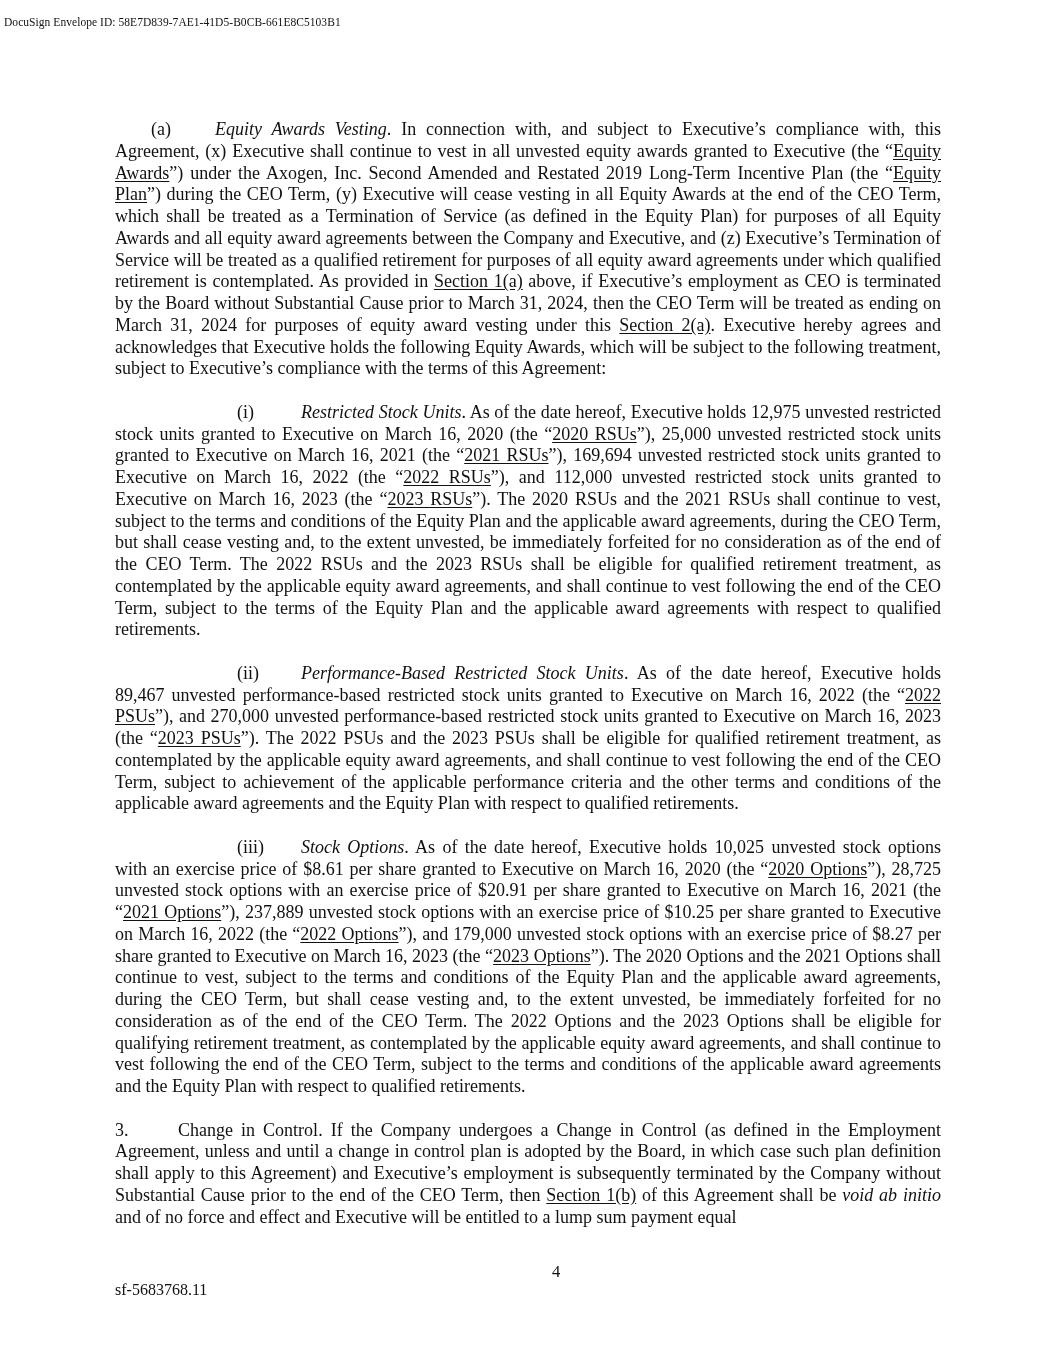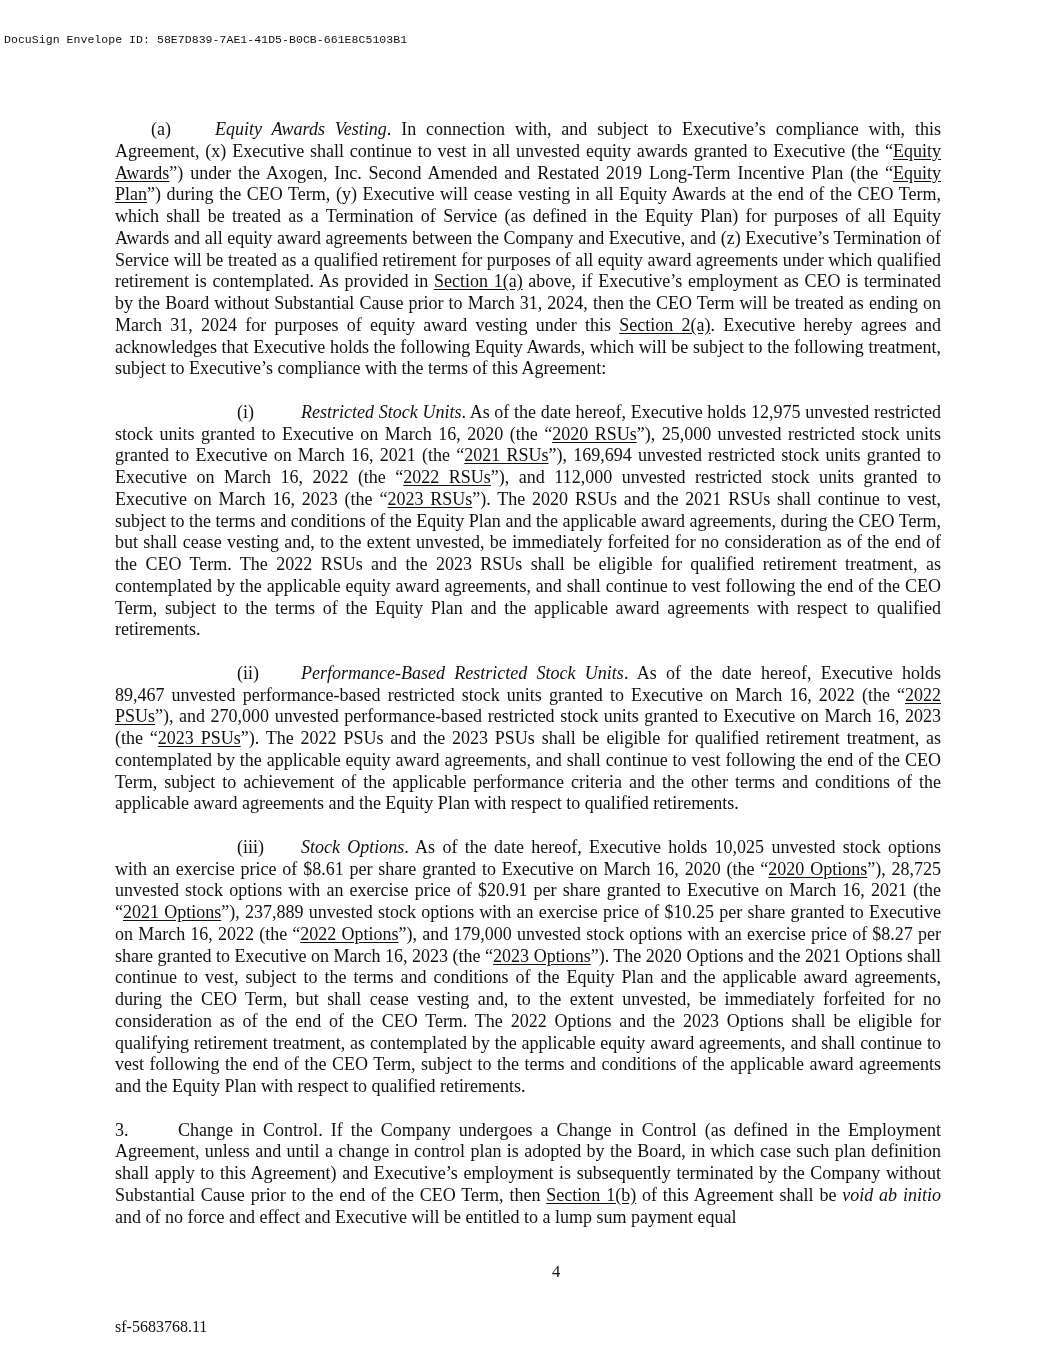"DocuSign Envelope ID:" .envelope { font-family: Liberation Mono, monospace -> Liberation Serif, serif; margin-top: 17px -> none }
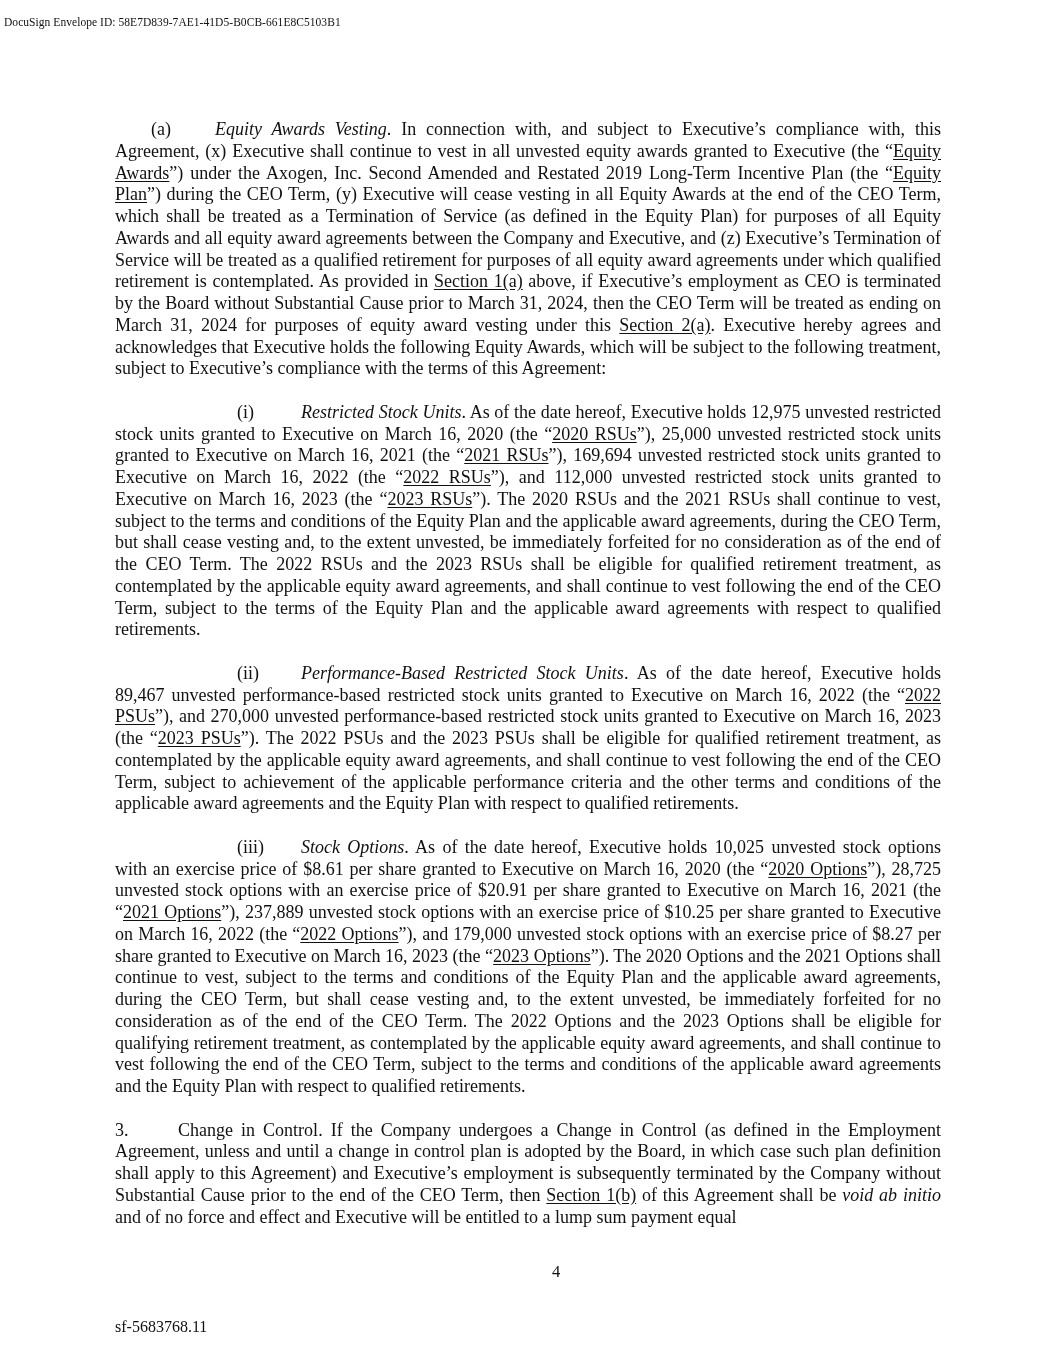"sf-5683768.11" .doc-id { top: 1318px -> 1281px }
